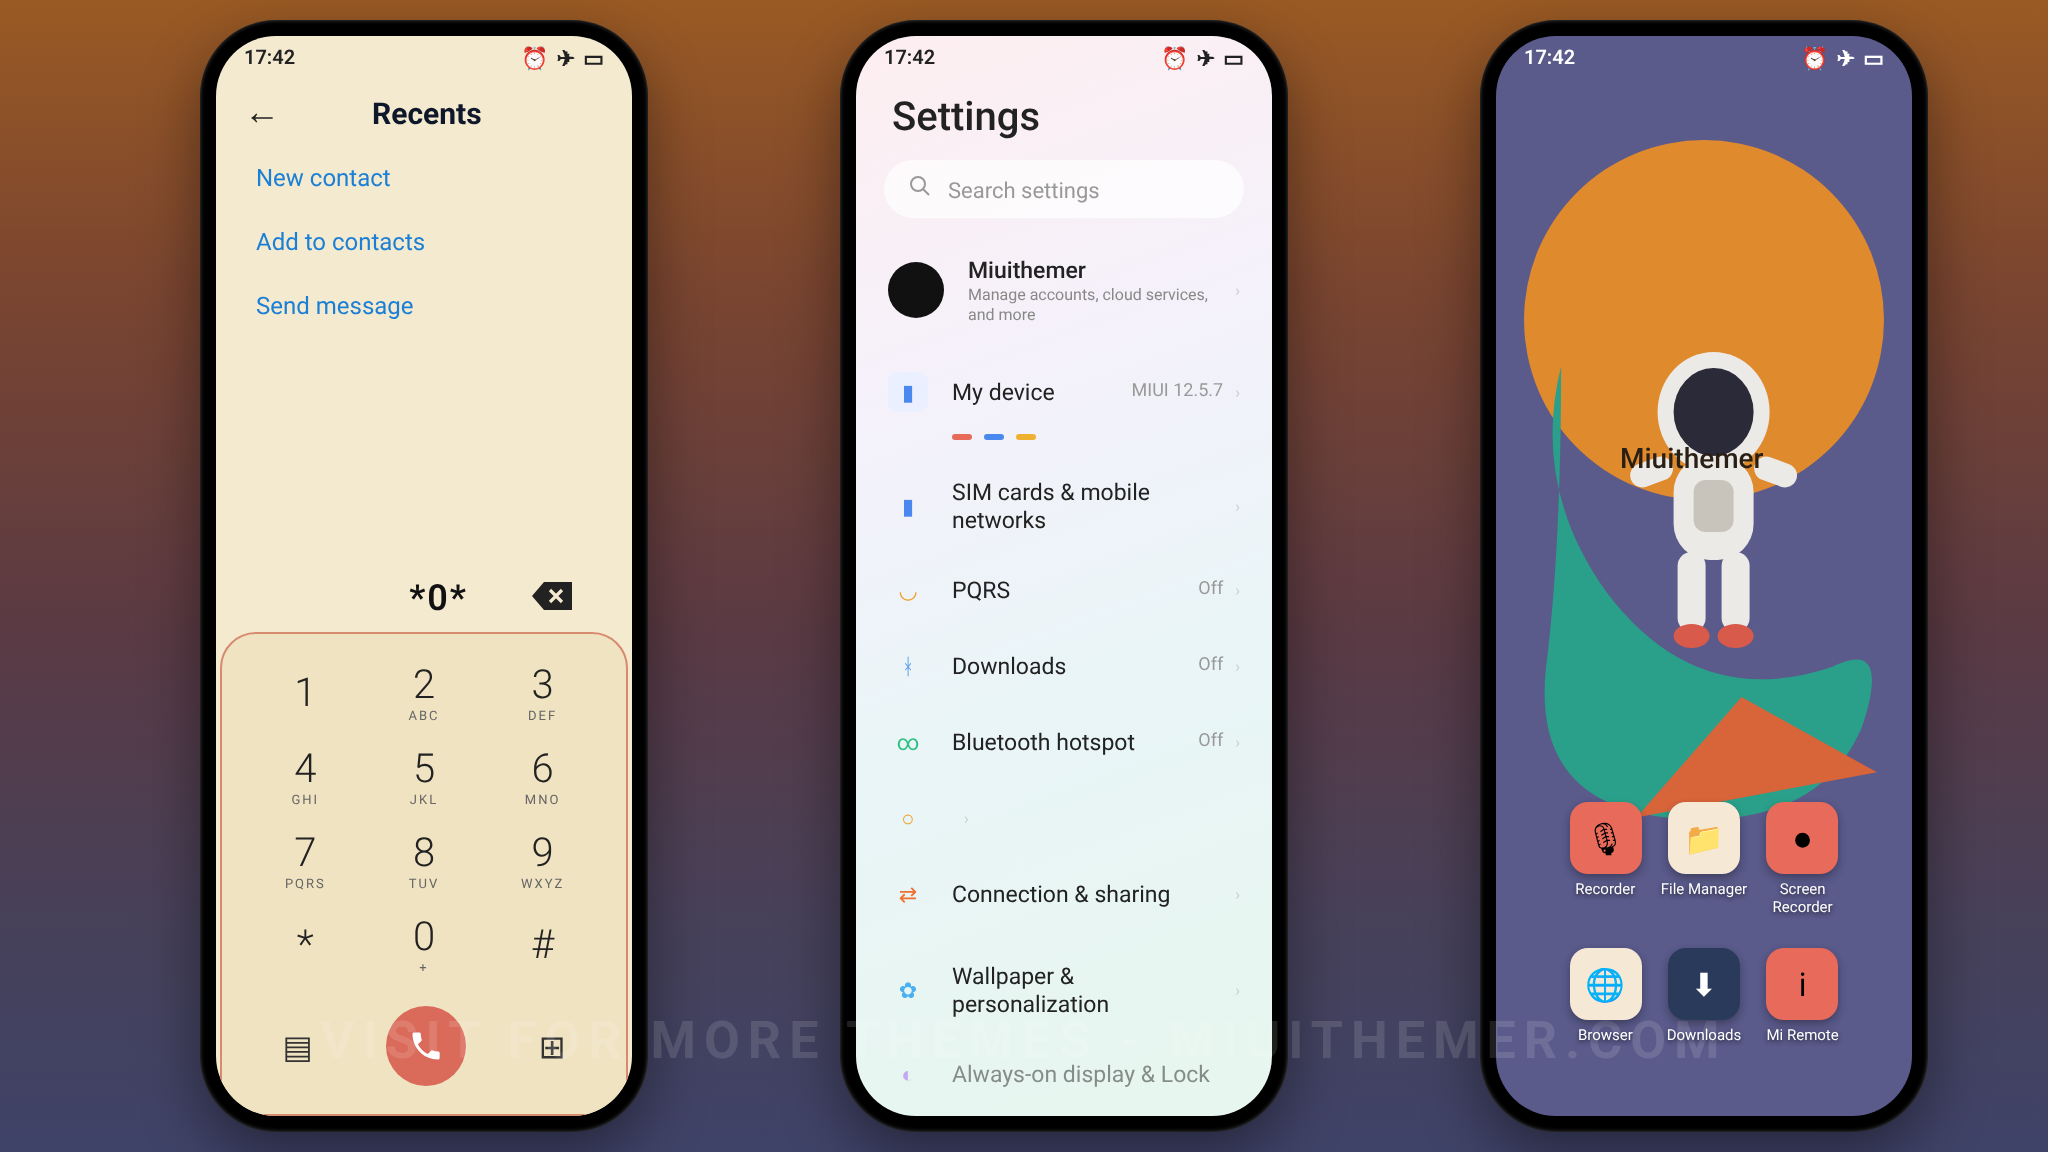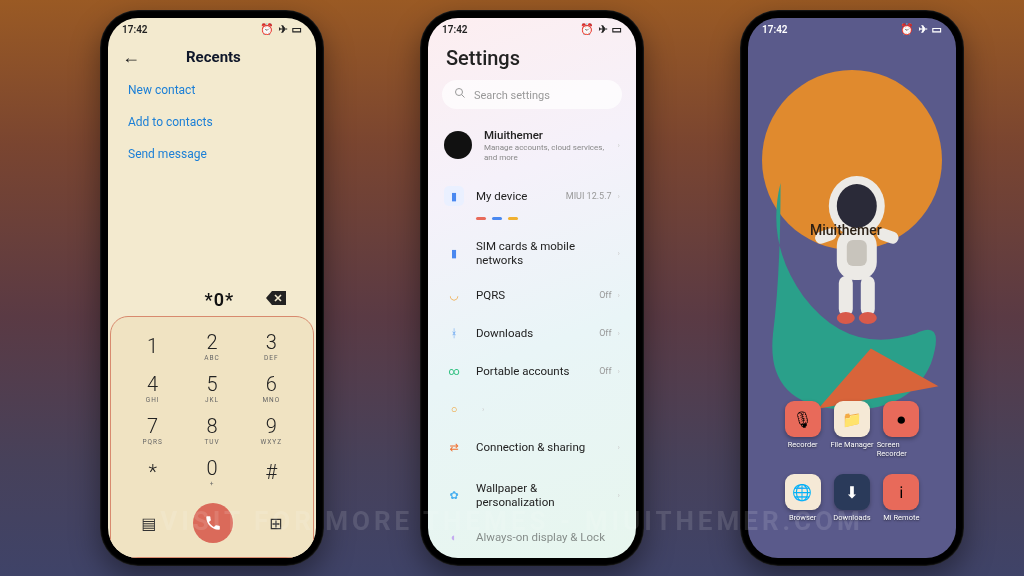"Portable accounts" div.txt { text: Portable accounts -> Bluetooth hotspot }
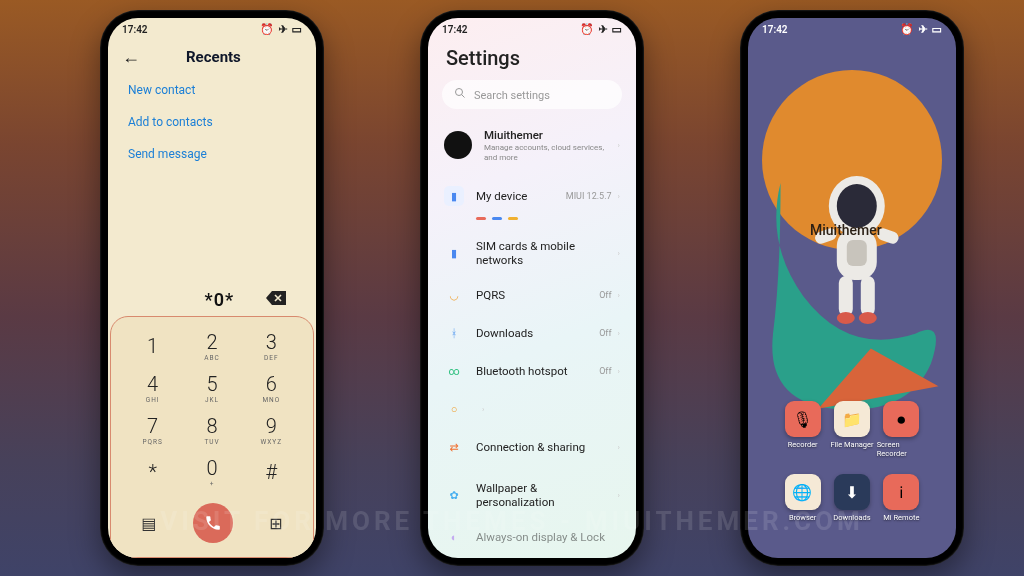"Recorder" .p3 .app .label { text-align: none -> center }
